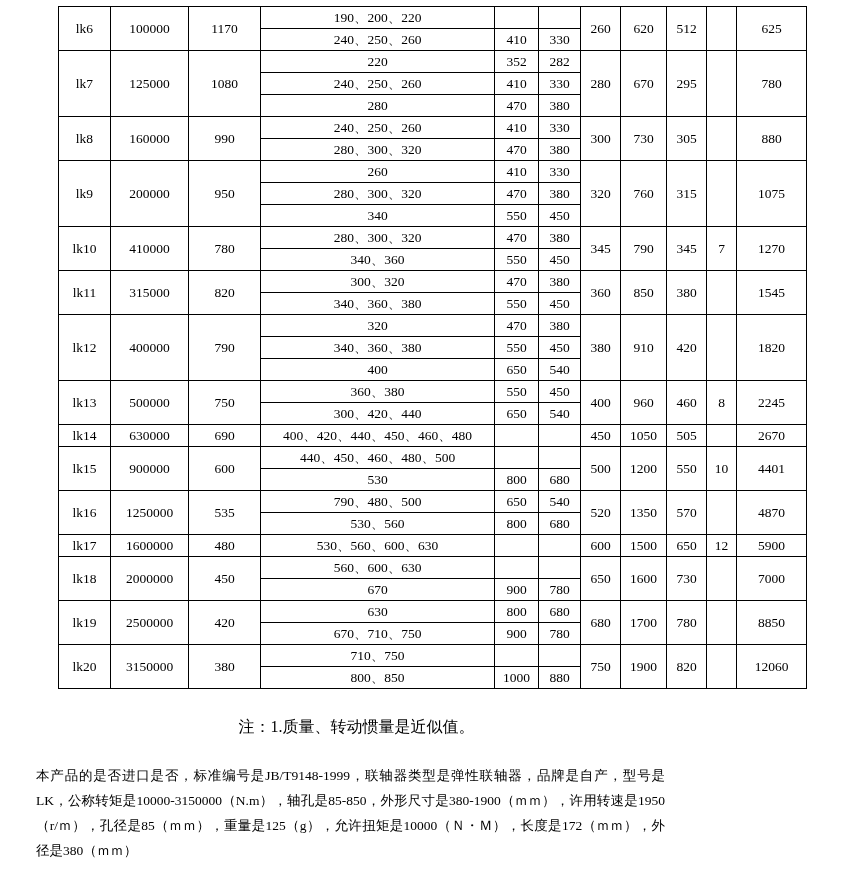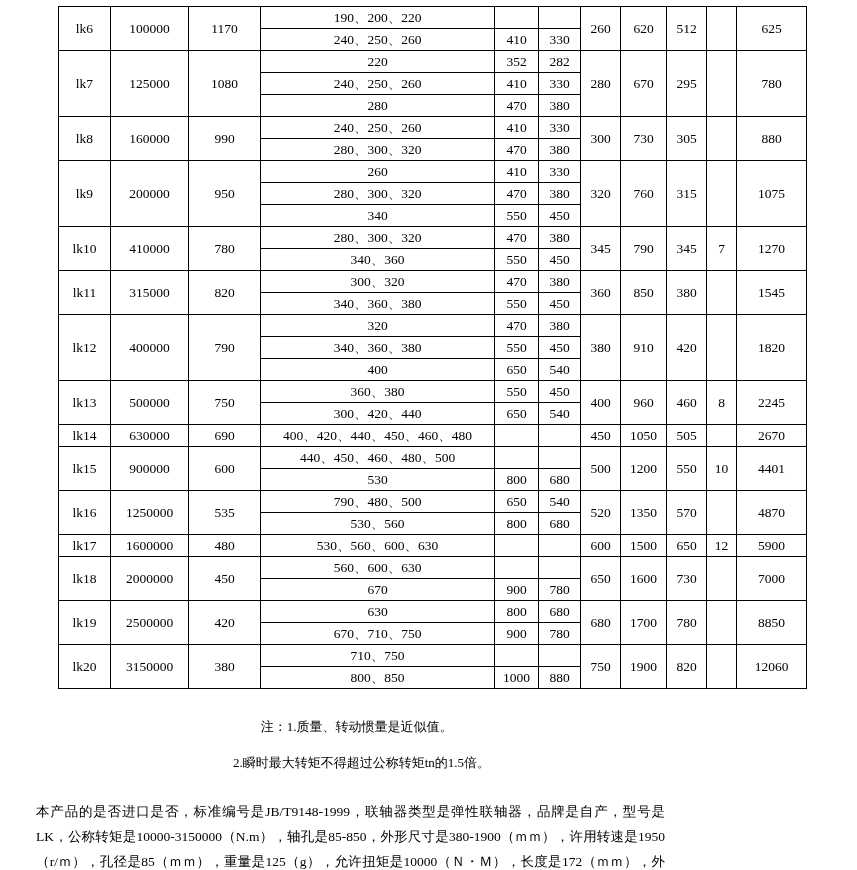"注：1.质量、转动惯量是近似值。" .notes { font-size: 13px -> 16px }
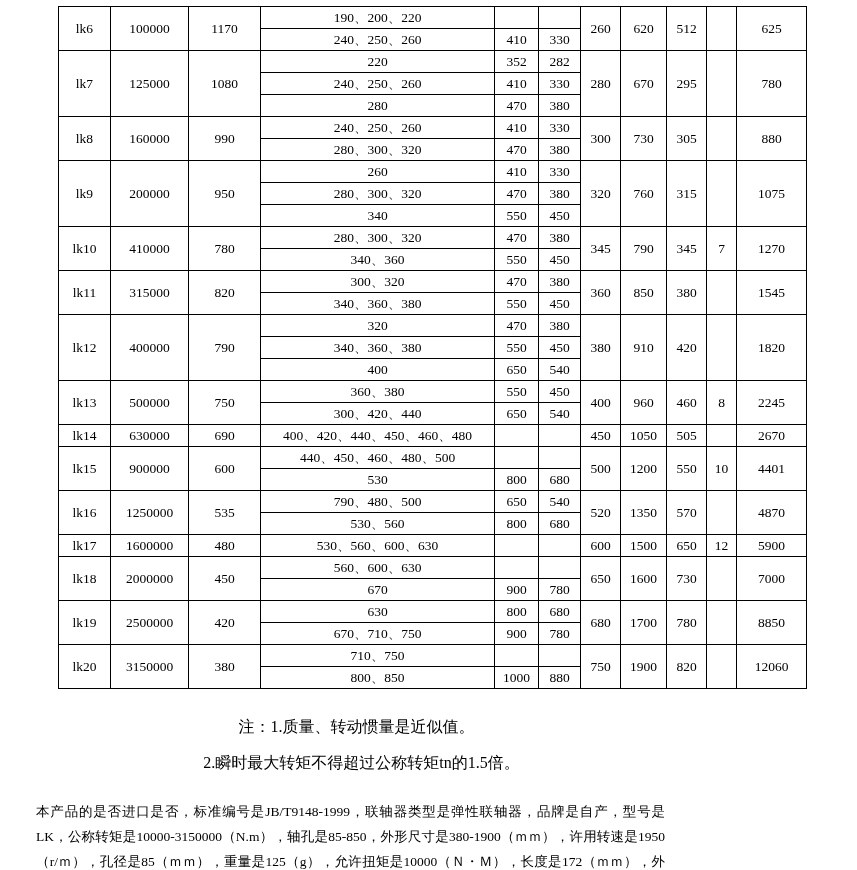"2.瞬时最大转矩不得超过公称转矩tn的1.5倍。" div.note-line { html: <div>2.瞬时最大转矩不得超过公称转矩tn的1.5倍。</div> -> none }
